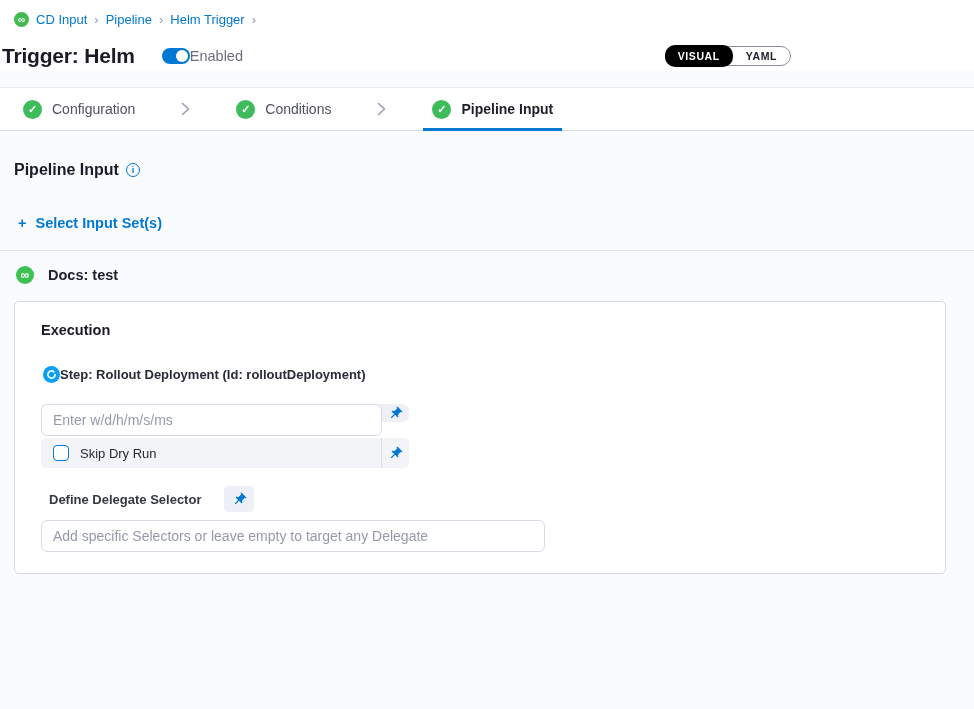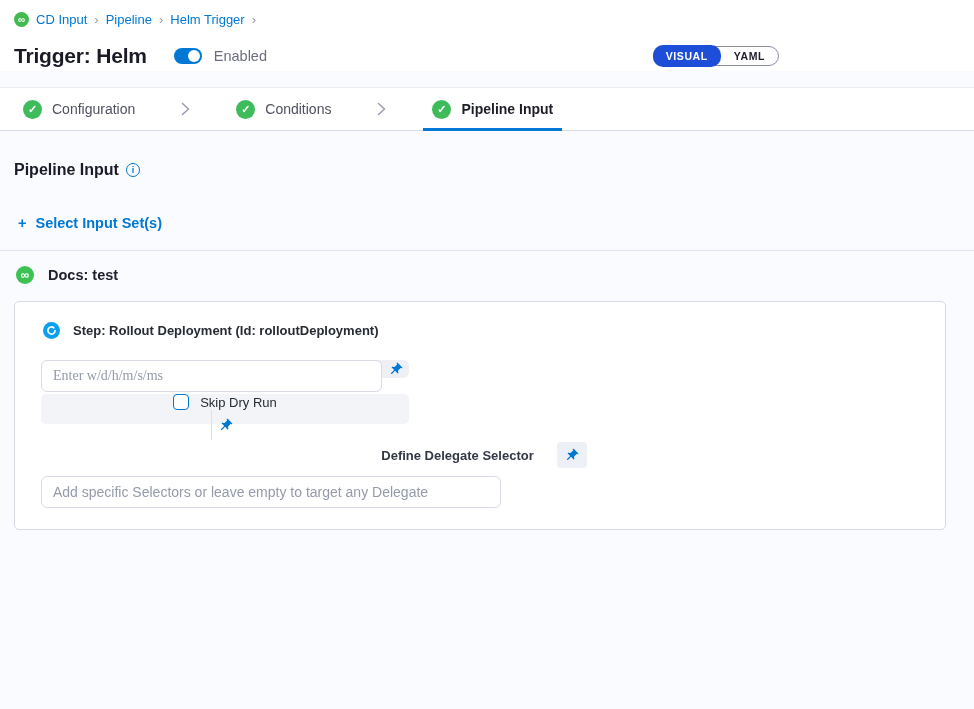"Trigger: Helm" .title-row { padding: 0 14px -> 0 2px }
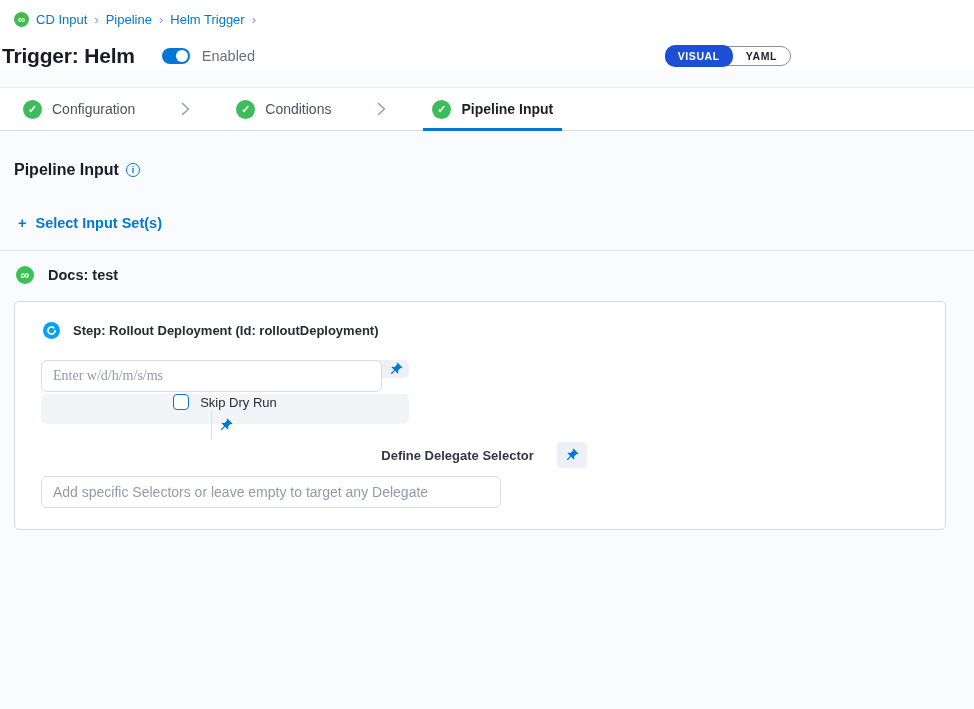"Enabled" .toggle-label { margin-left: 12px -> none }
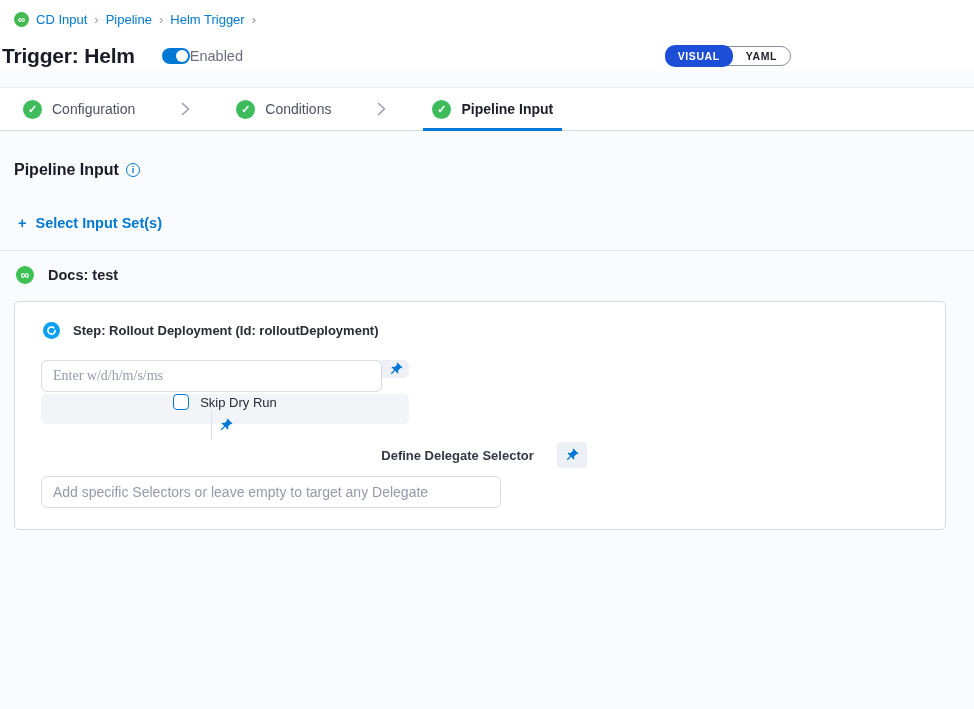"VISUAL" .seg .seg-visual { background: #1d4ed8 -> #000000 }
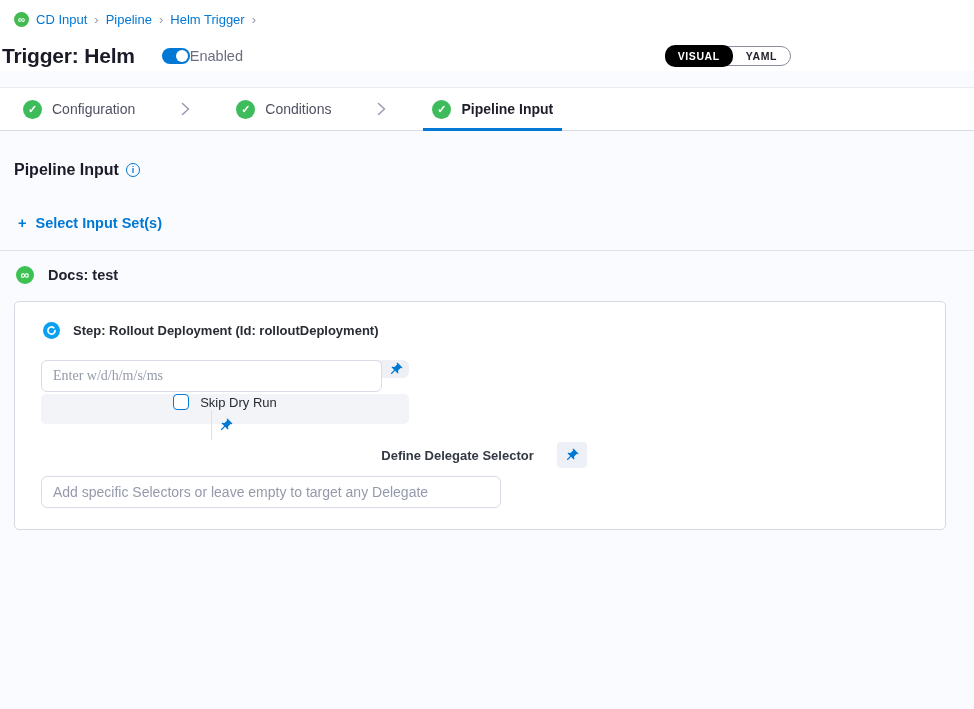"Execution" h3 { html: none -> <h3>Execution</h3> }
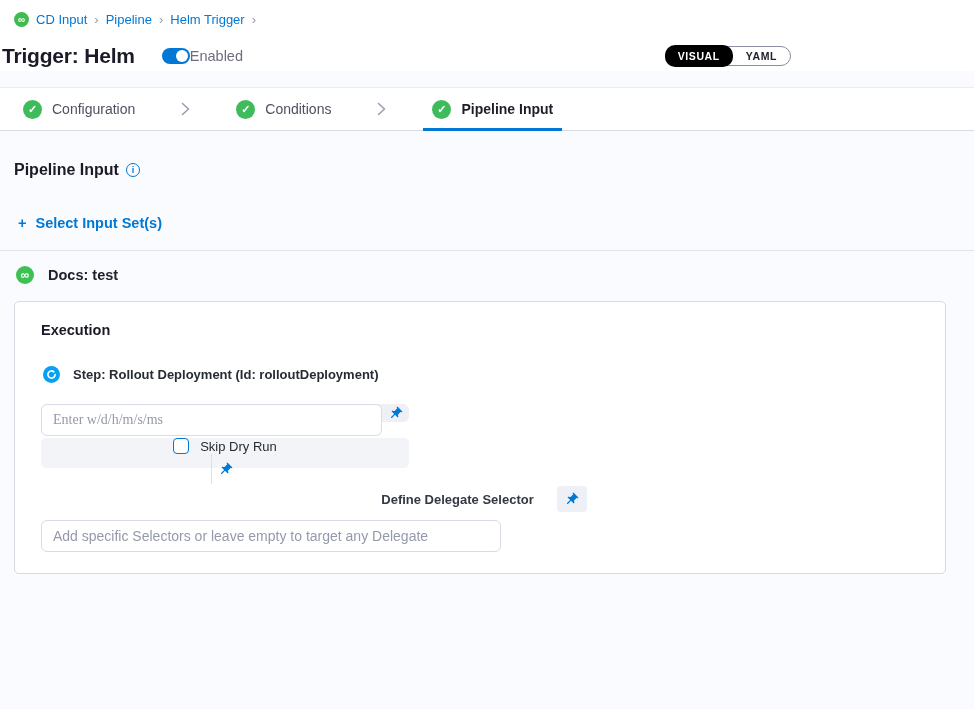"Step: Rollout Deployment (Id:" .step-row { gap: 13px -> none }
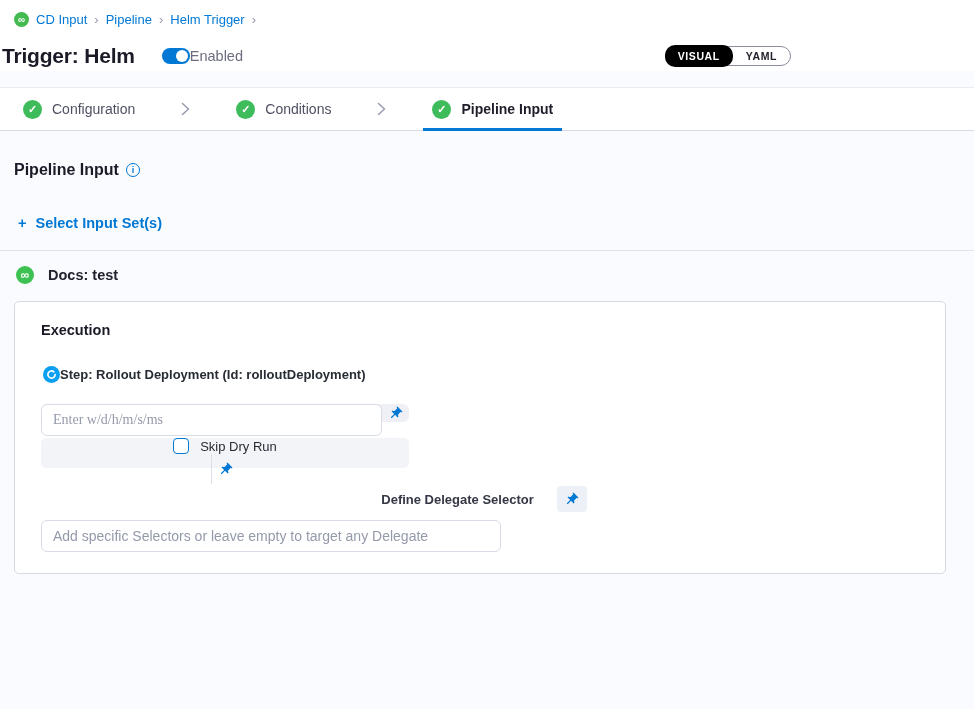"Enter w/d/h/m/s/ms" .input-pin-group { font-family: Liberation Serif, serif -> none }
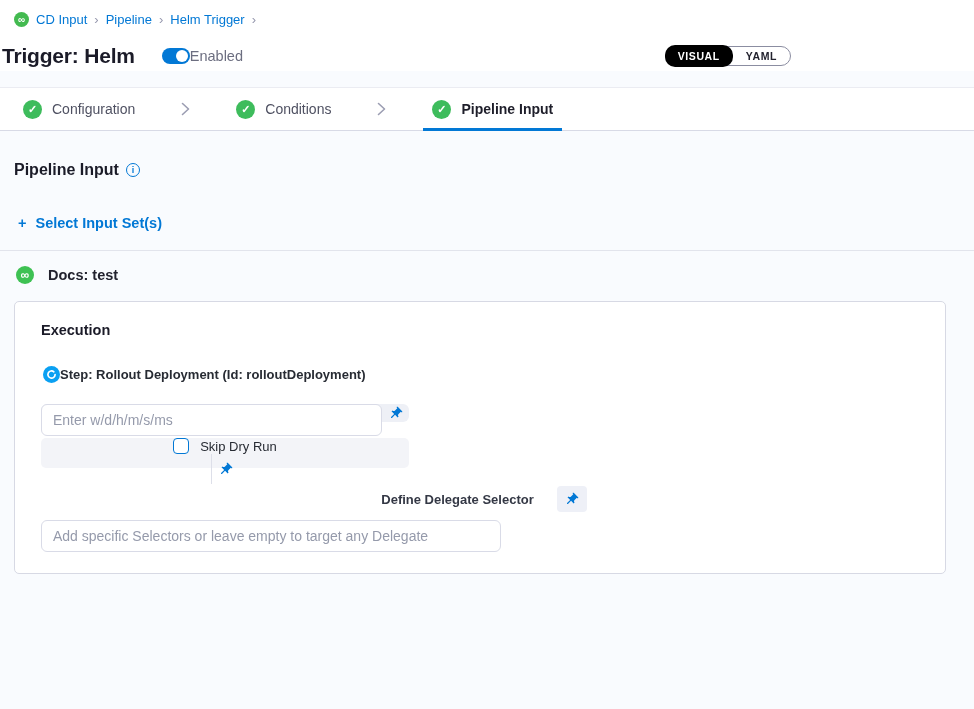"Skip Dry Run" .check-row.w1 { flex-direction: column -> none }
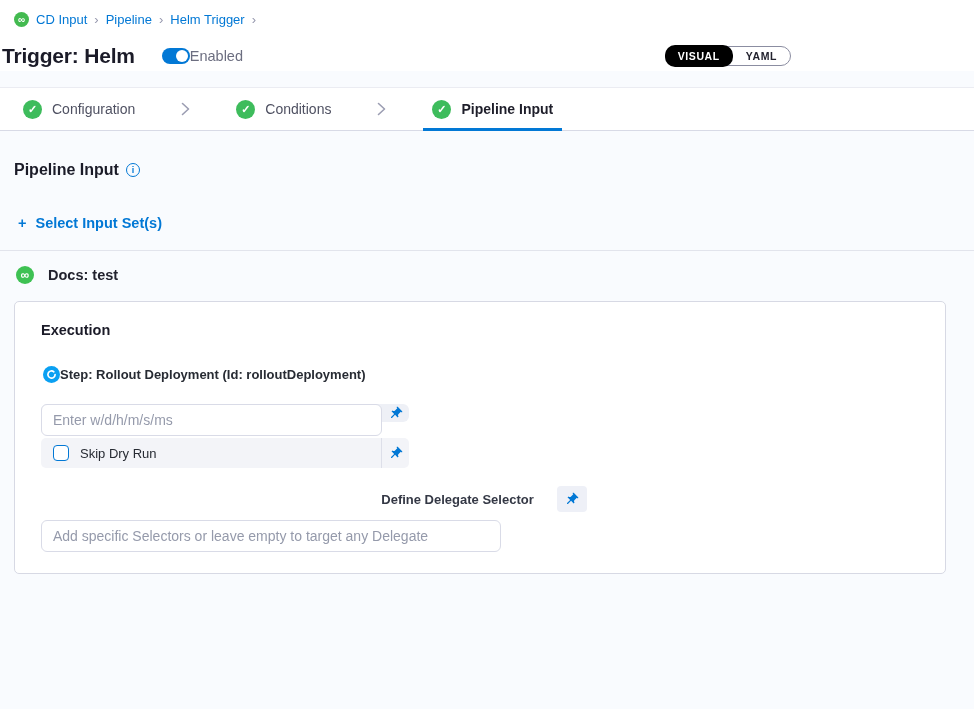"Define Delegate Selector" .define-row { justify-content: center -> none }
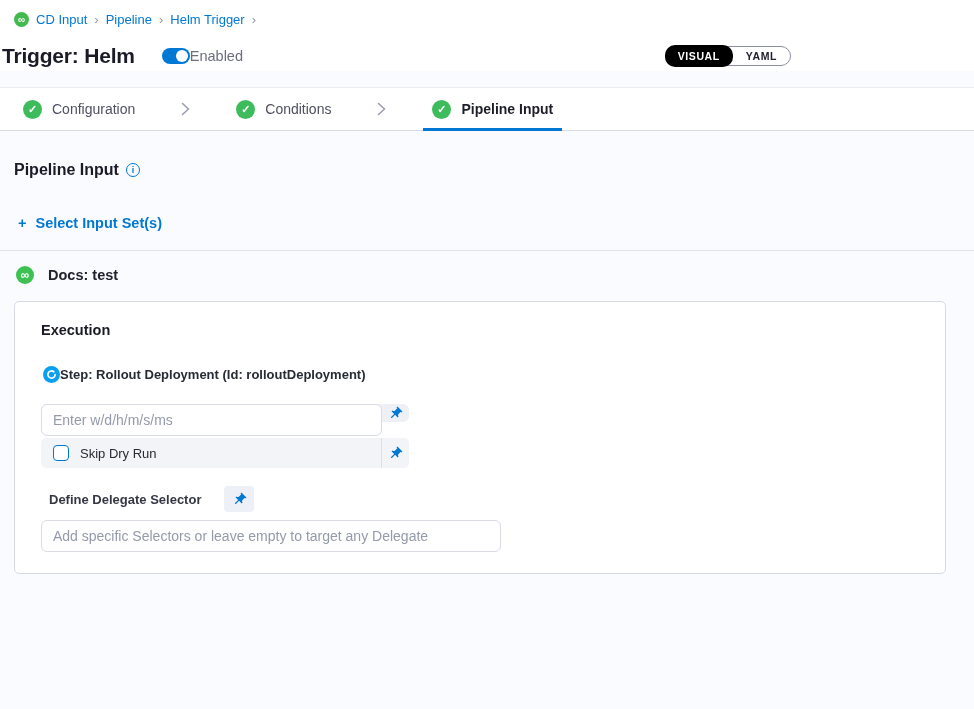"Add specific Selectors or leave" .delegate-input { width: 460px -> 504px }
